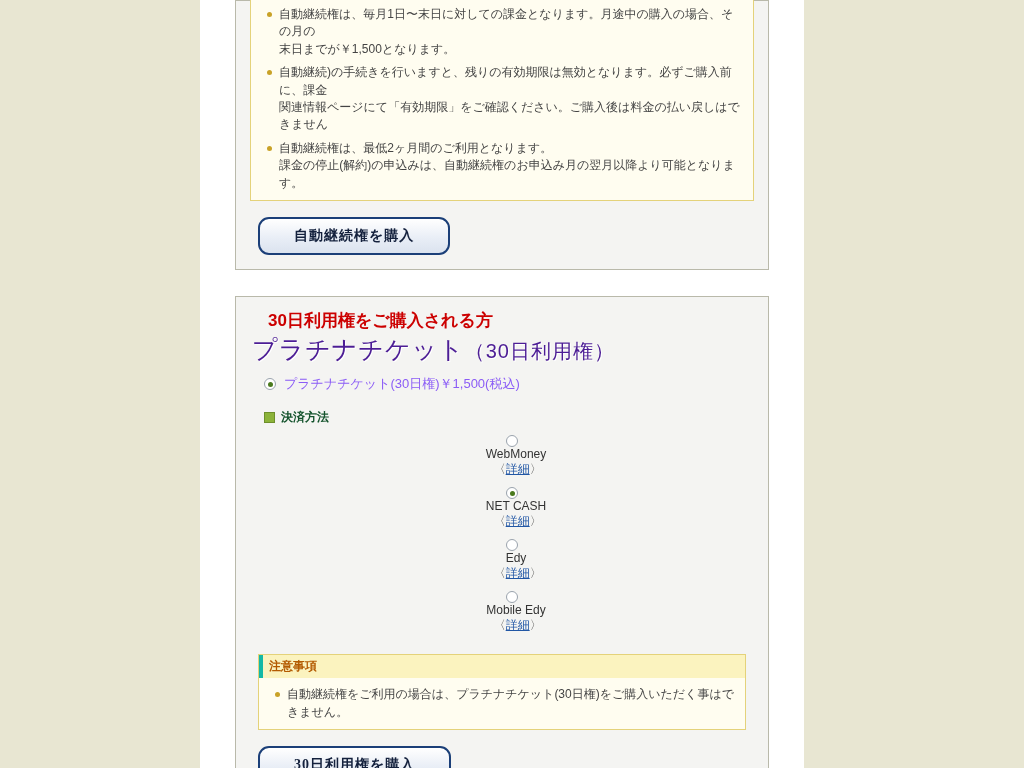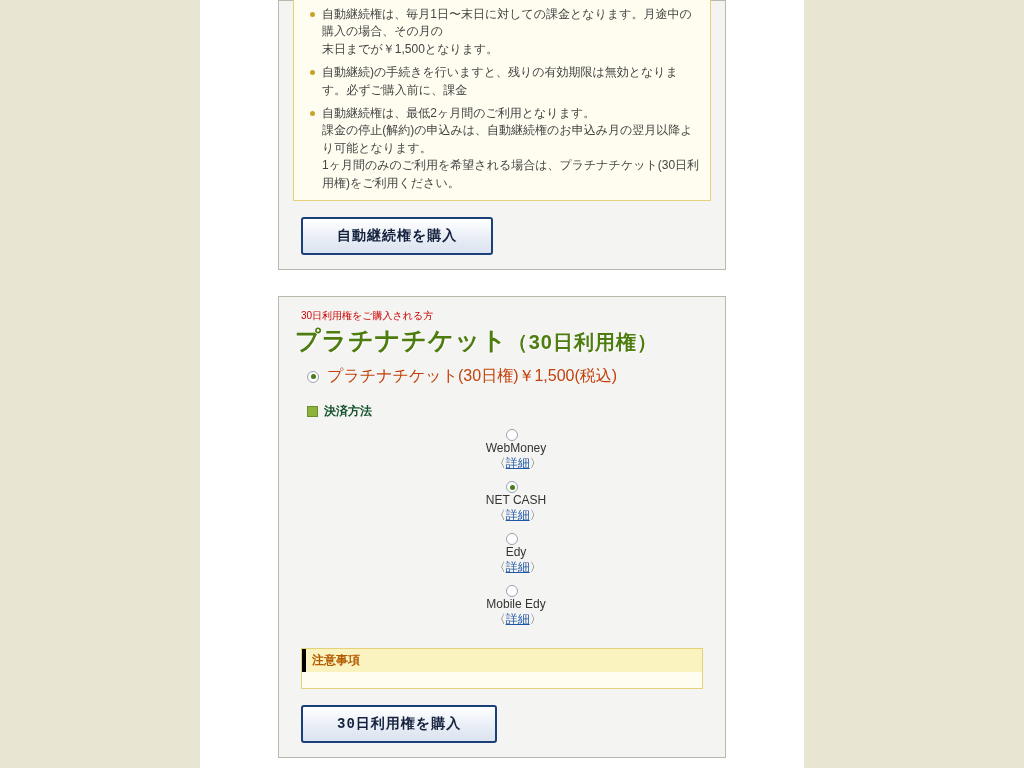"自動継続権は、毎月1日〜末日に対しての課金となります。月途中の購入の場合、その月" .panel { width: 448px -> 534px }
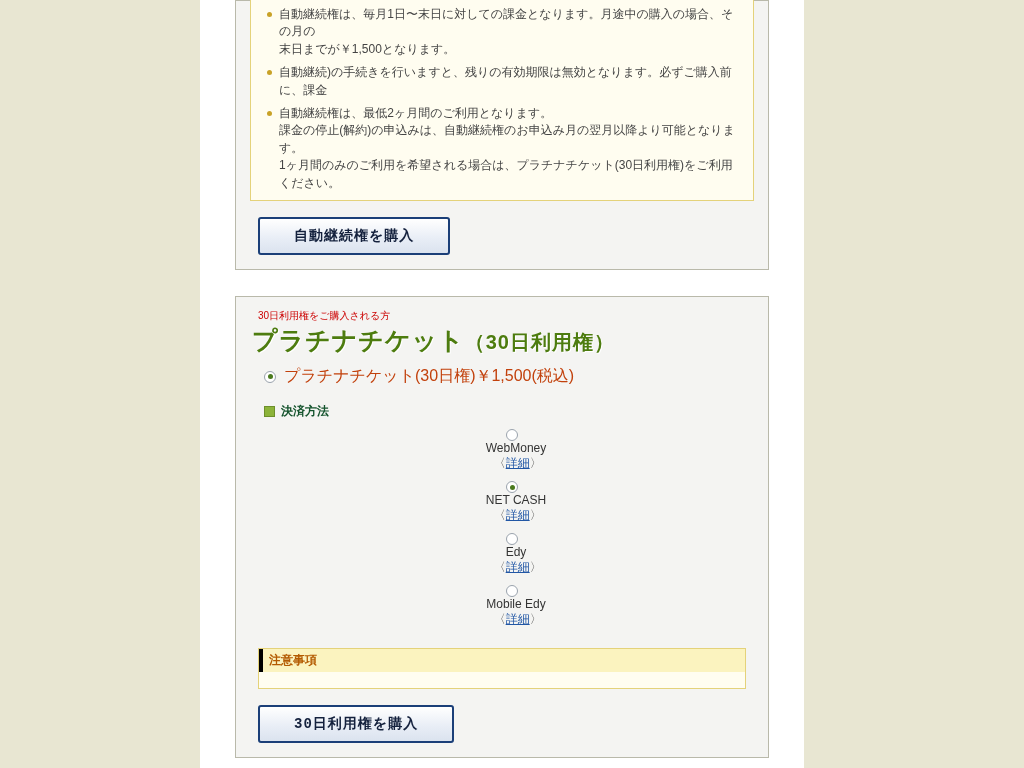"関連情報ページにて「有効期限」をご確認ください。ご購入後は料金の払い戻しはできま" span.sub { html: none -> <span>関連情報ページにて「有効期限」をご確認ください。ご購入後は料金の払い戻しはできません</span> }
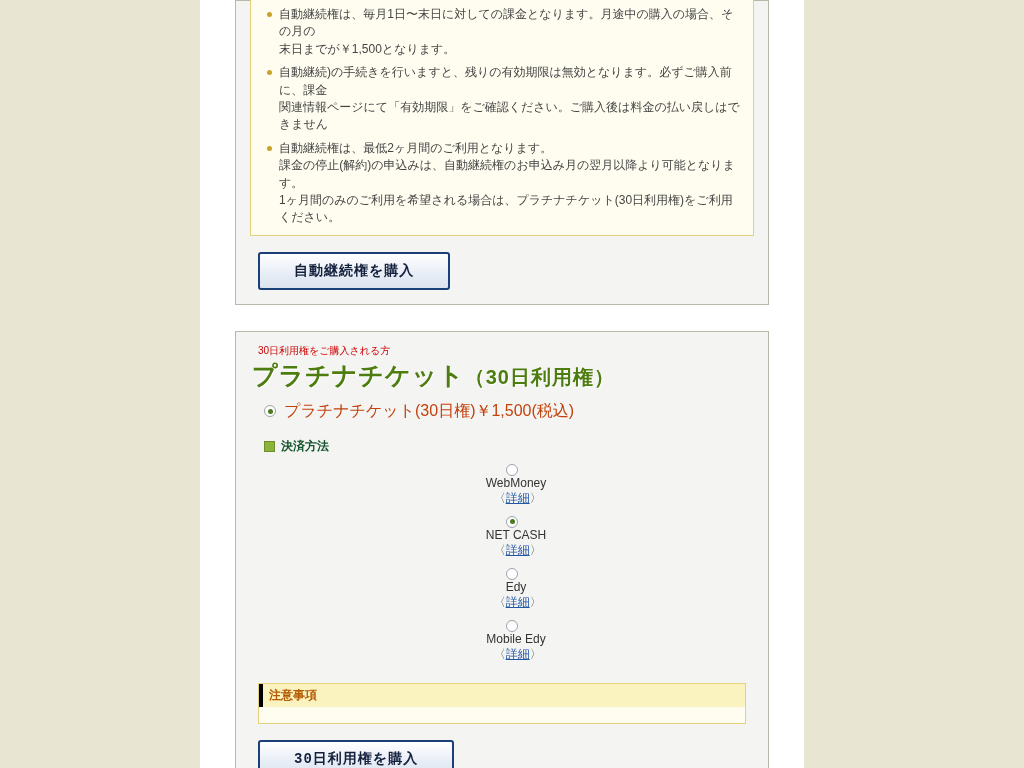"1ヶ月間のみのご利用を希望される場合は、プラチナチケット(30日利用権)をご利用" span.sub { html: <span>1ヶ月間のみのご利用を希望される場合は、プラチナチケット(30日利用権)をご利用ください。</span> -> none }
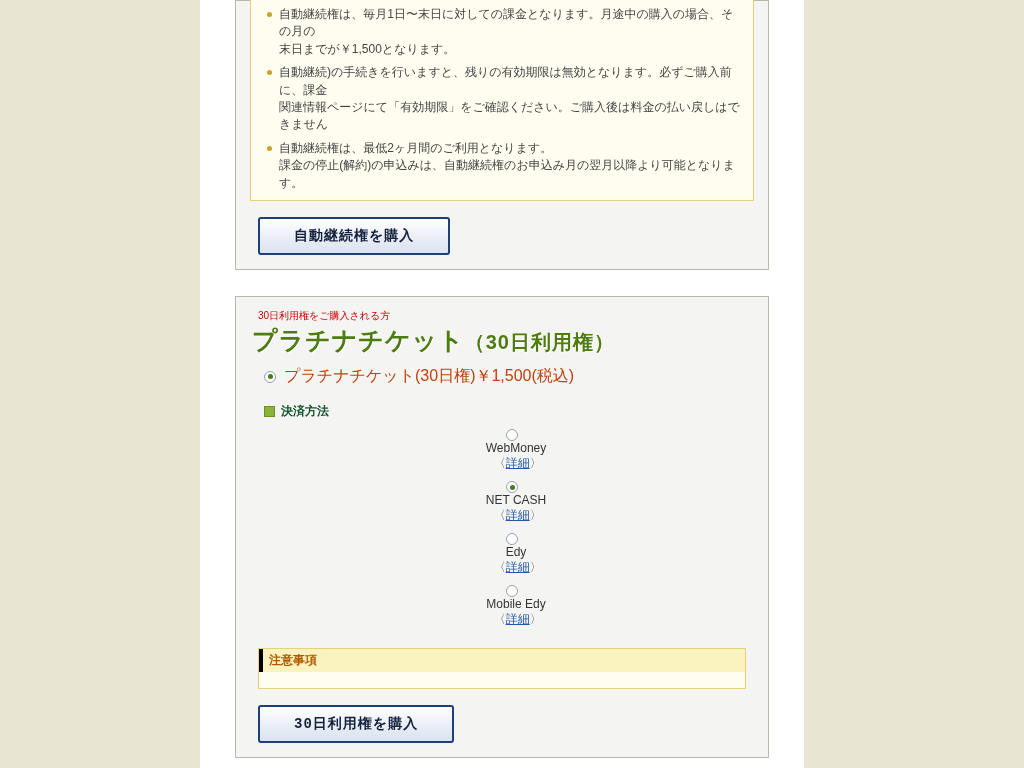"自動継続権を購入" .big-btn { border-radius: 3px -> 11px; font-family: Liberation Mono, monospace -> Liberation Serif, serif }
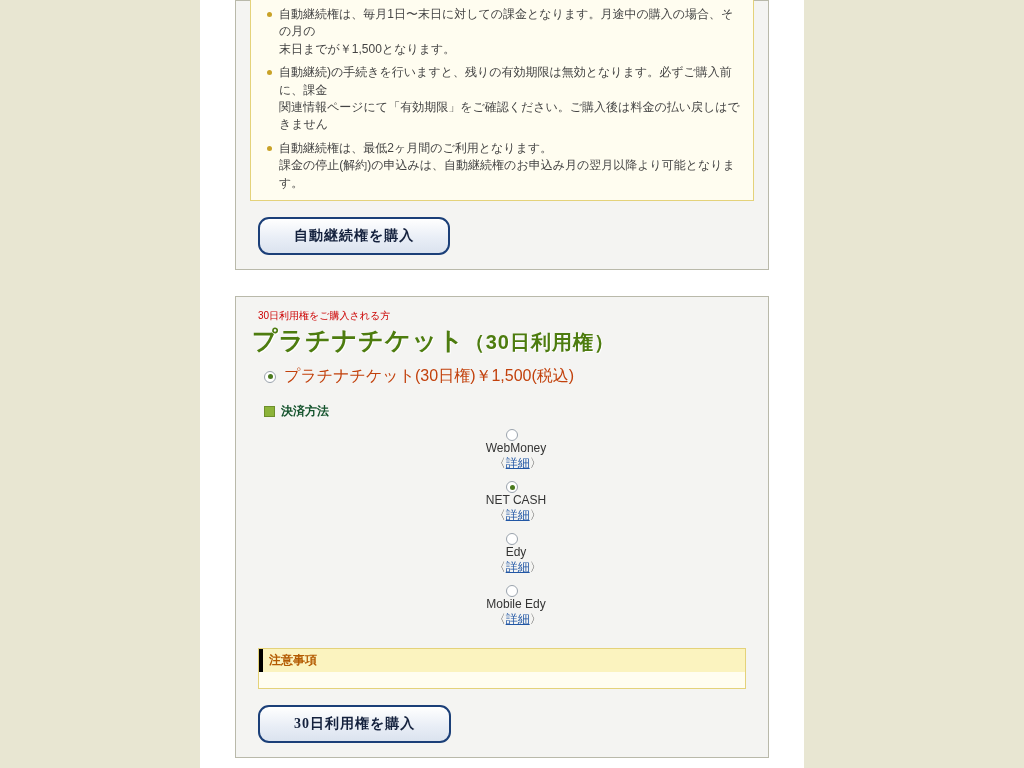"30日利用権をご購入される方" .small-red { font-size: 10px -> 17px; font-weight: normal -> bold; margin: 2px 0 2px 8px -> 2px 0 2px 18px }
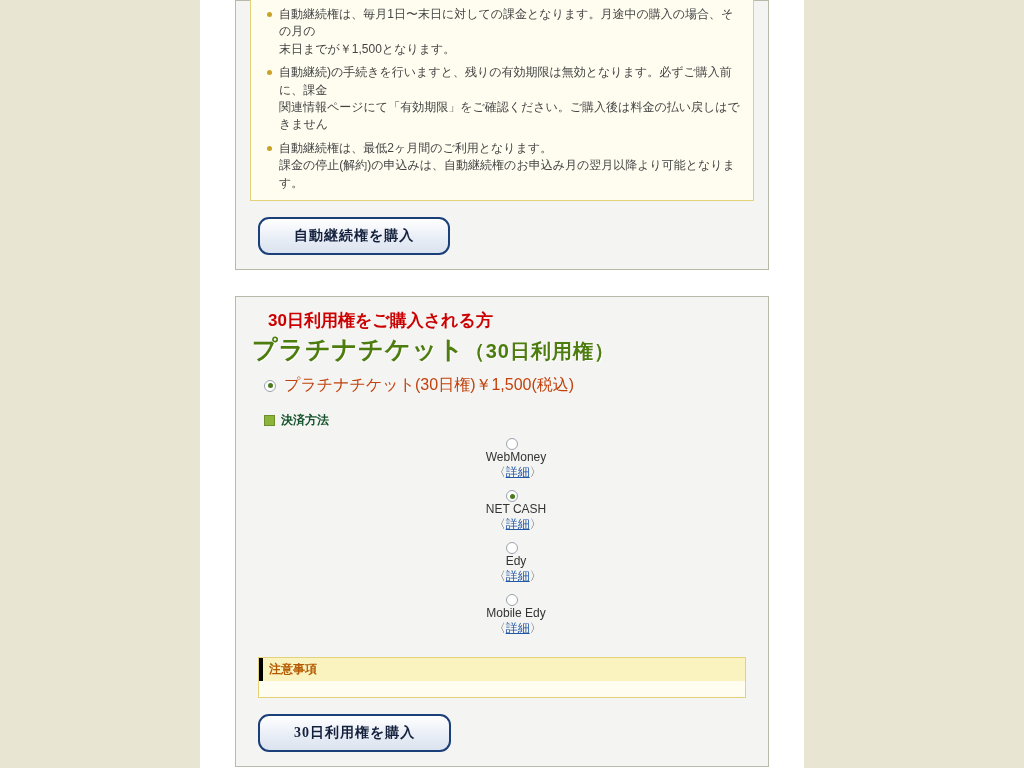"プラチナチケット（30日利用権）" .title-big { color: #4d7c0f -> #4c1d95; font-weight: bold -> normal }
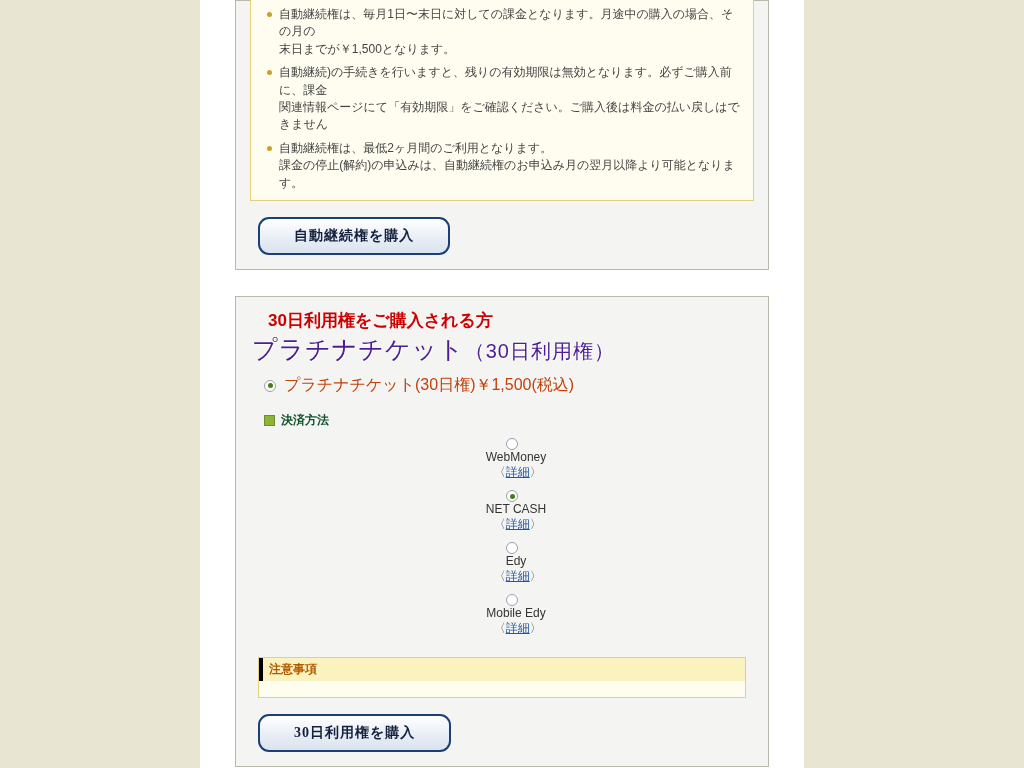"プラチナチケット(30日権)￥1,500(税込)" .radio-row { color: #c2410c -> #8b5cf6; font-size: 16px -> 13px }
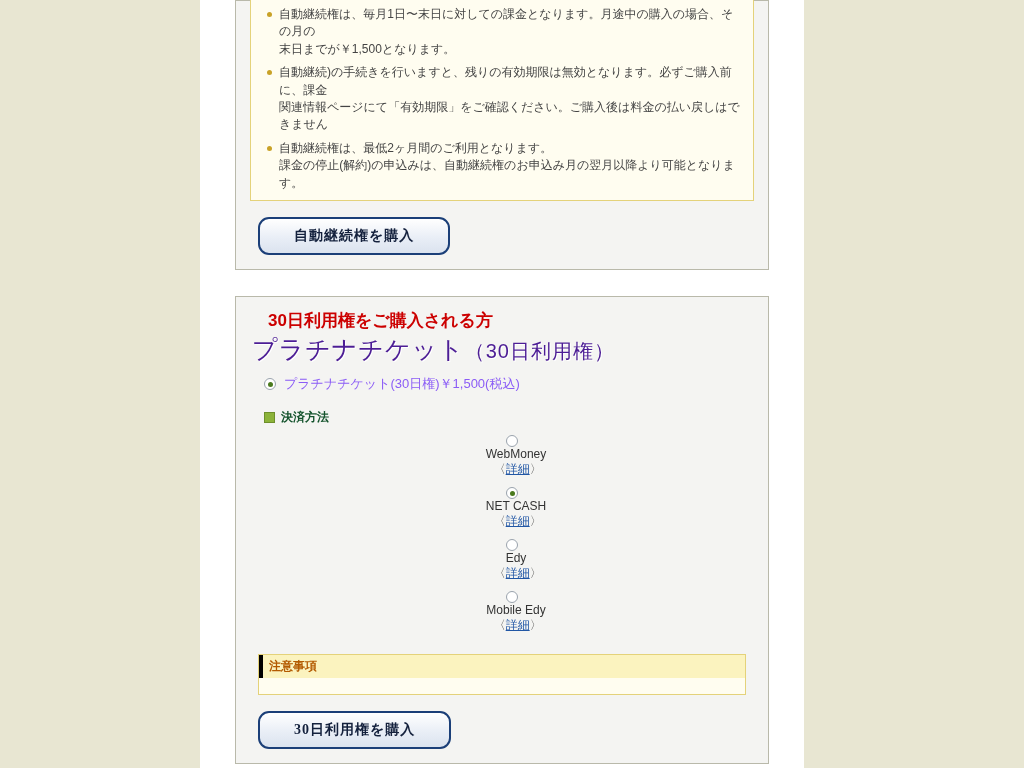"注意事項" .notice-title { border-left: 4px solid #000000 -> 4px solid #14b8a6 }
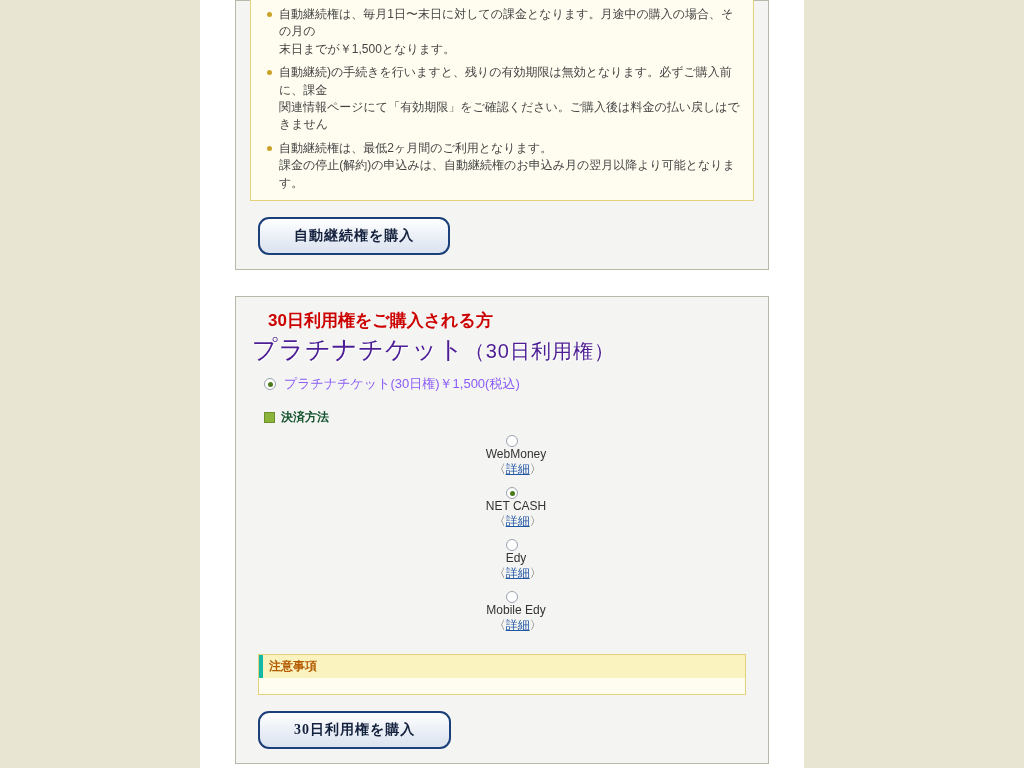"自動継続権をご利用の場合は、プラチナチケット(30日権)をご購入いただく事はでき" ul { html: none -> <ul> <li> <span>自動継続権をご利用の場合は、プラチナチケット(30日権)をご購入いただく事はできません。</span> </li> </ul> }
